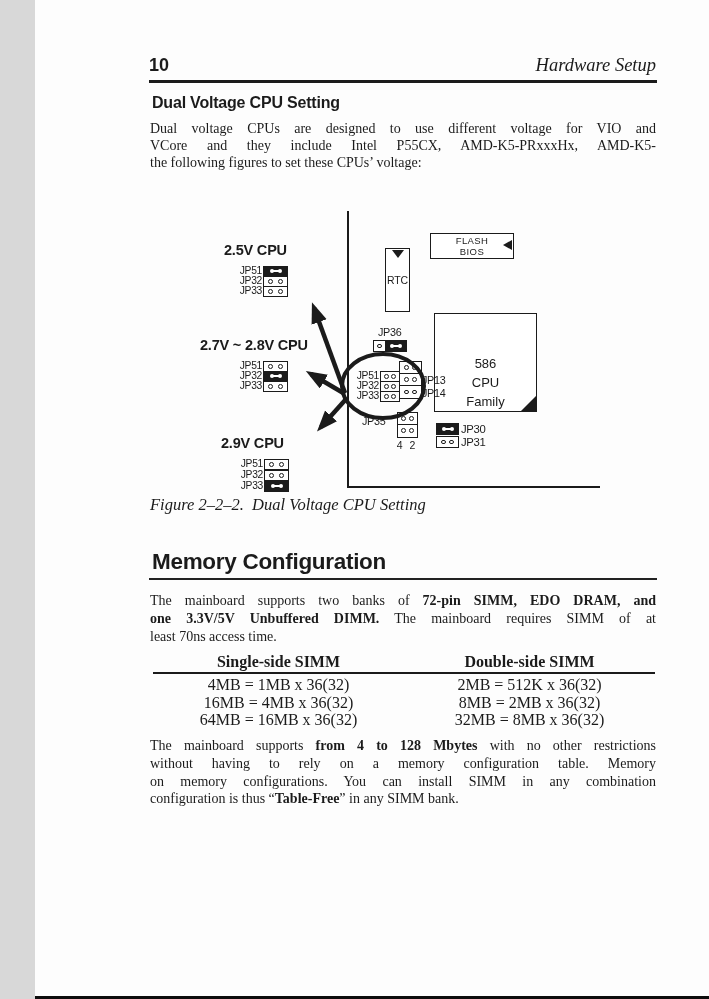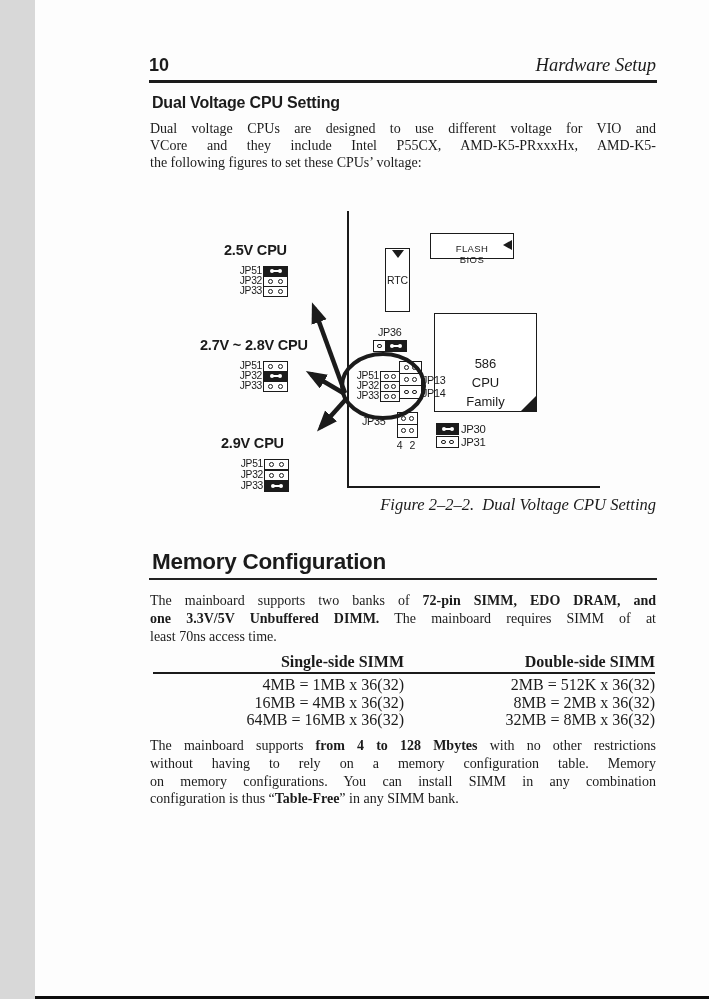"FLASH" .flash { padding-top: 10px -> 2px }
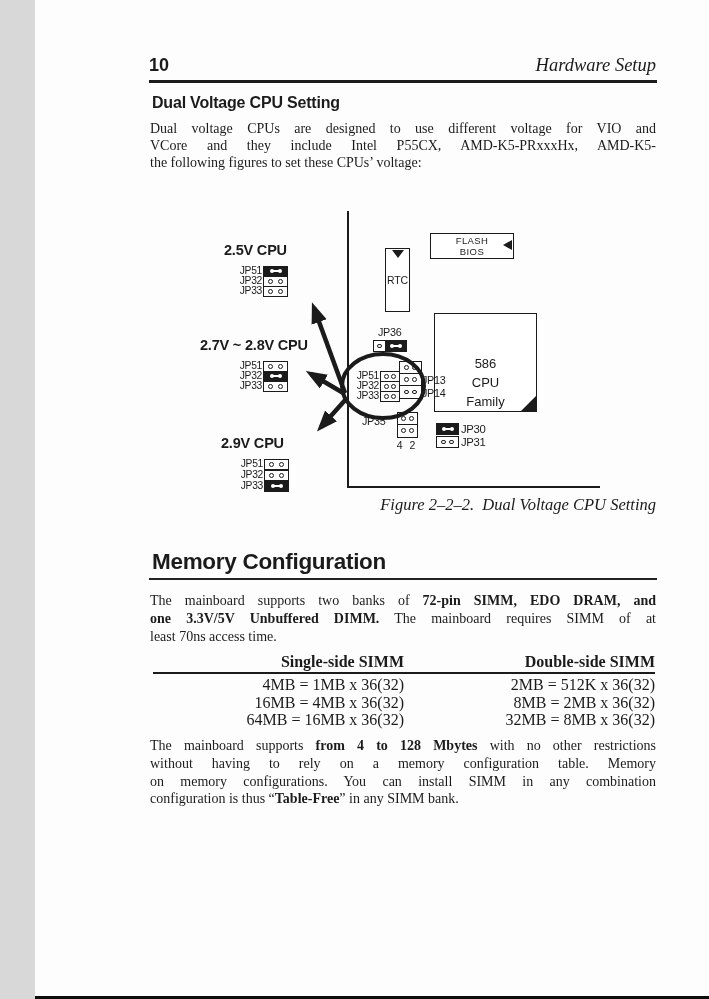"Figure 2–2–2. Dual Voltage CPU" .caption { text-align: right -> left }
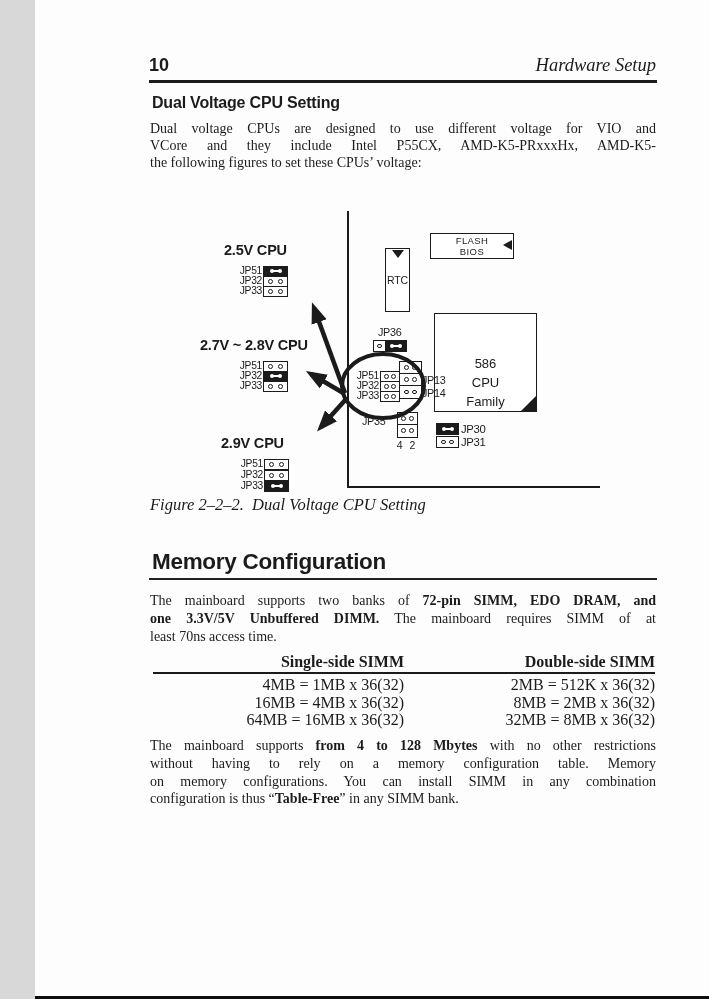"Single-side SIMM" .trow .cell { text-align: right -> center }
